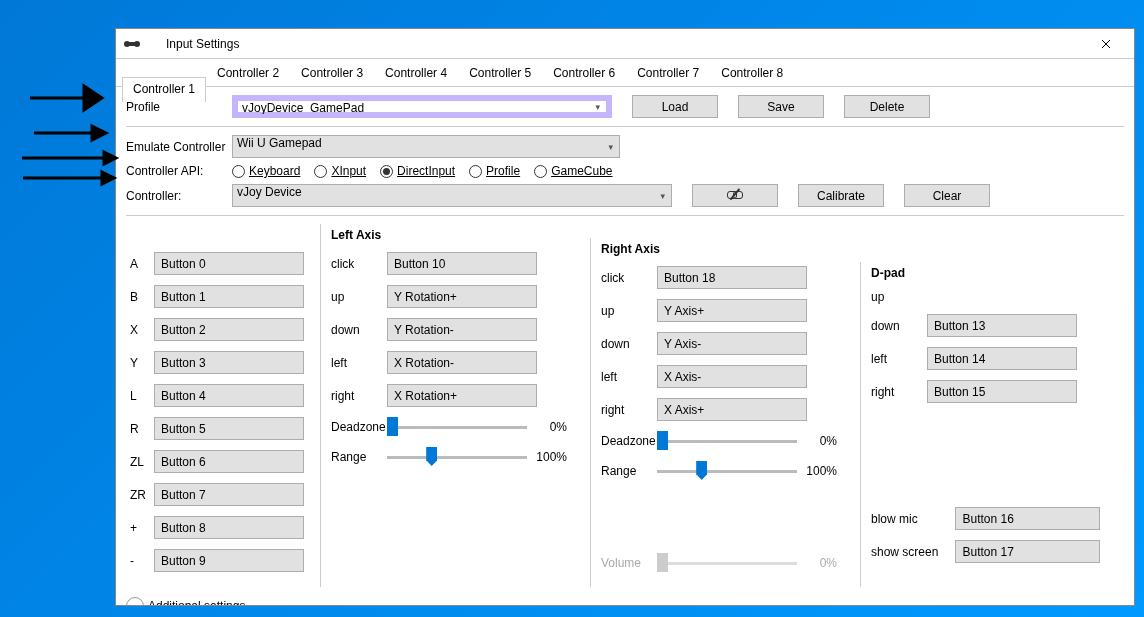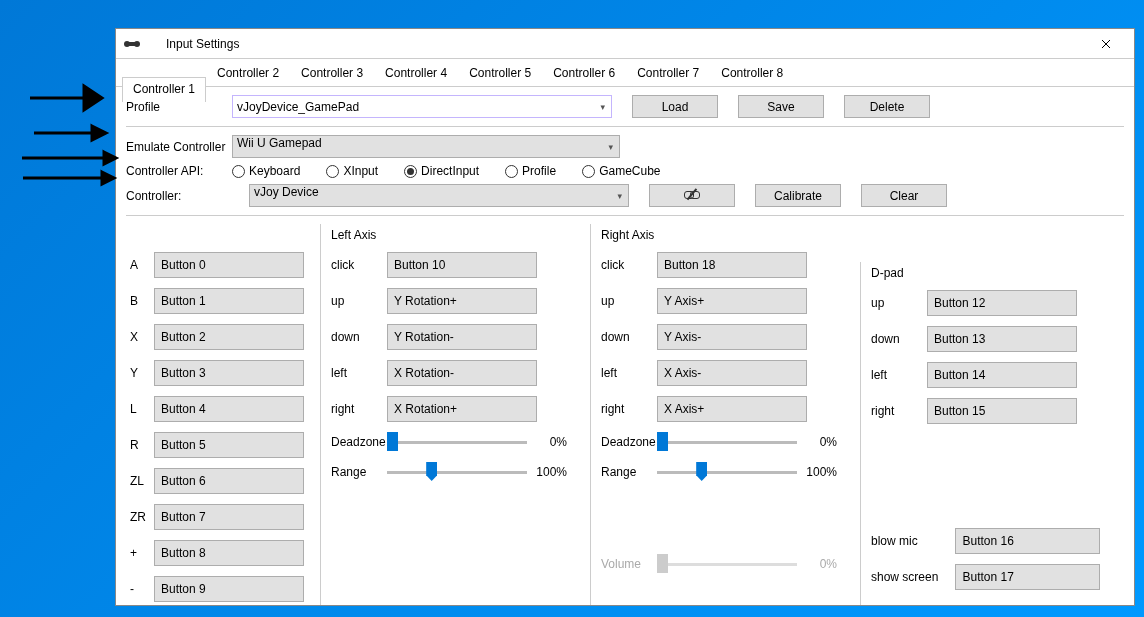"vJoyDevice_GamePad" .textcombo { border: 1px solid #c4b5fd -> 6px solid #c4b5fd }
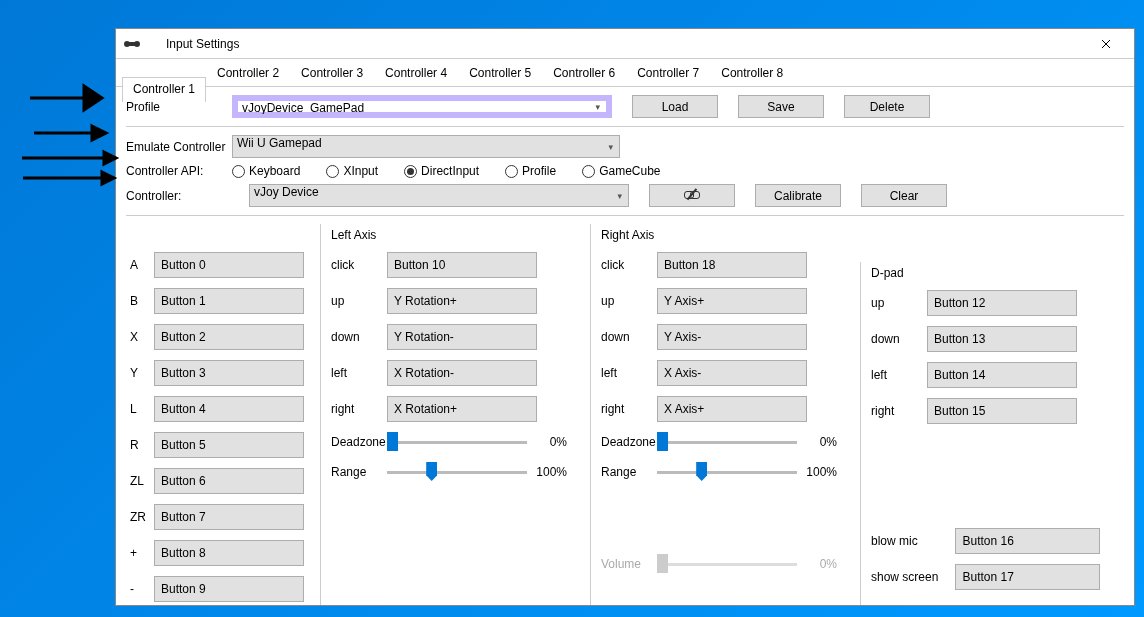"Keyboard" .radios { gap: 26px -> 14px; text-decoration: none -> underline }
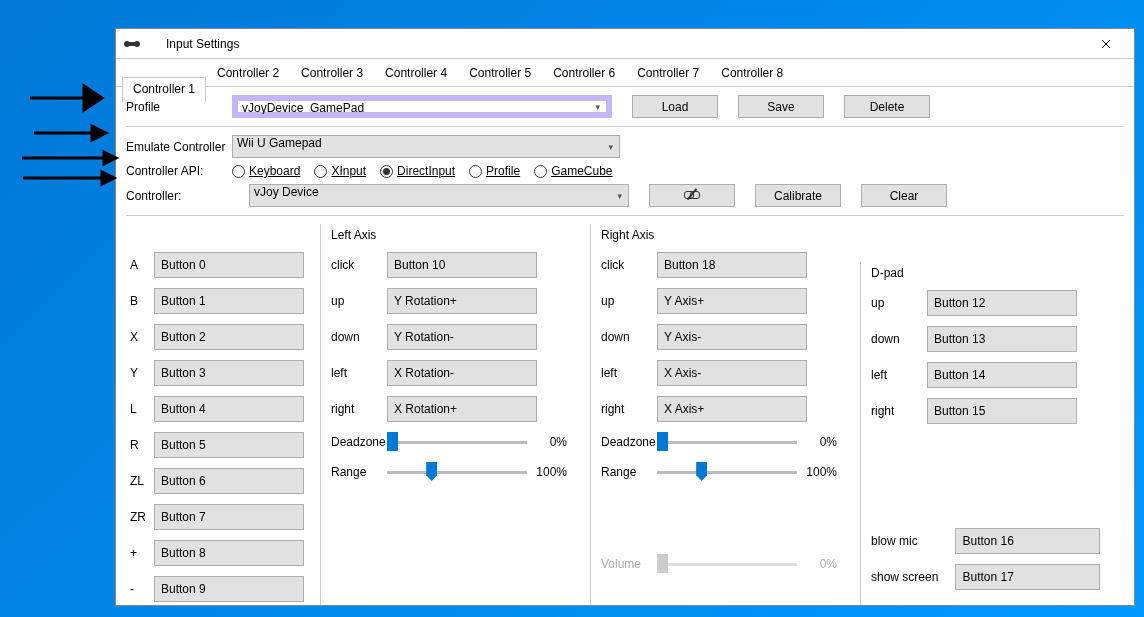"vJoy Device" div.combo-wrap { margin-left: 17px -> none; width: 380px -> 440px }
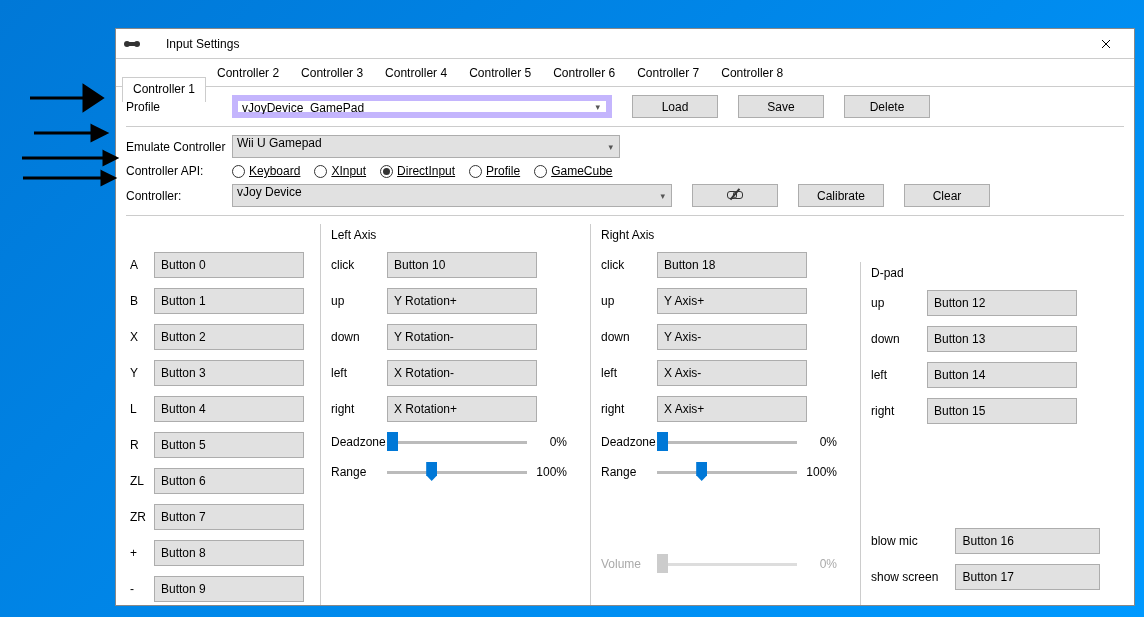"Left Axis" .col-heading { font-weight: normal -> bold }
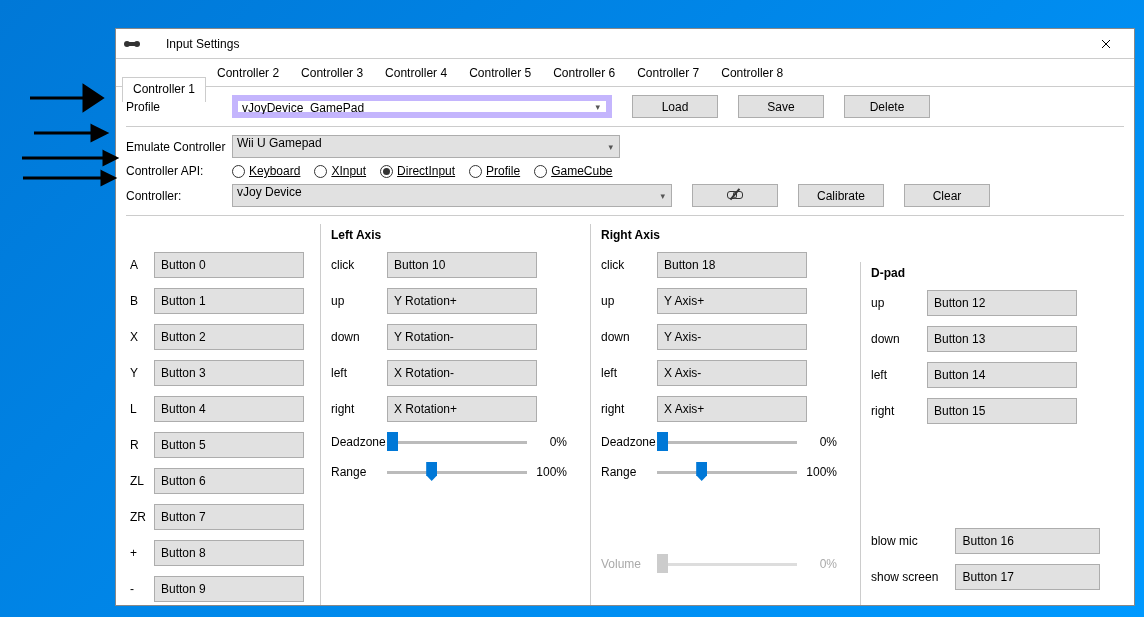"Right Axis" div.col { margin-top: none -> 14px }
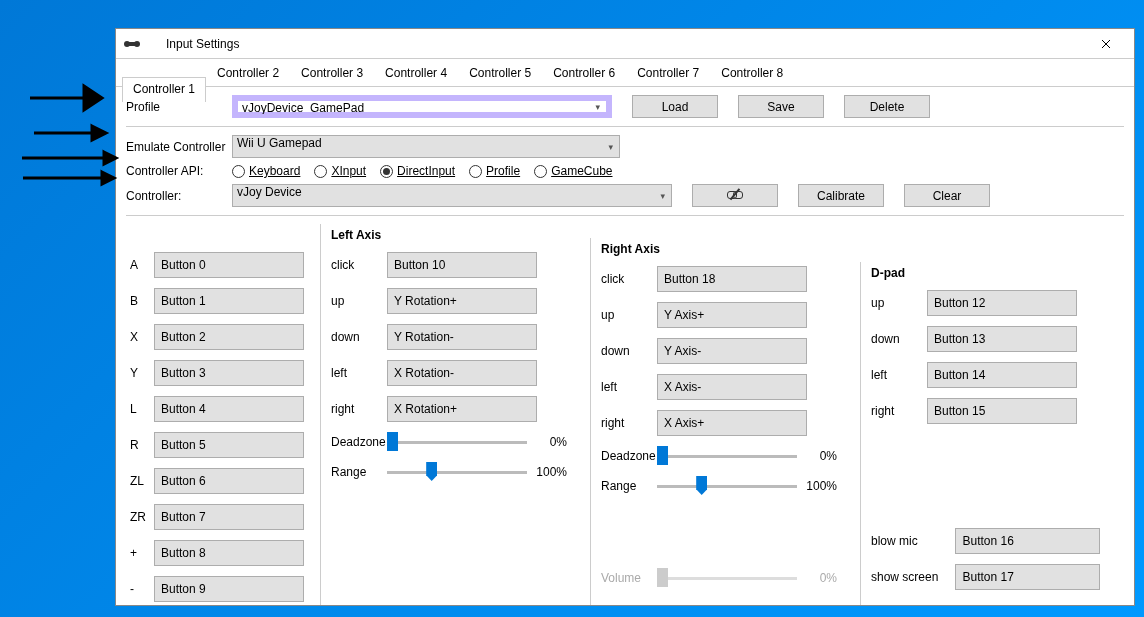"Button 0" .bind-input { padding: 12px 6px -> 4px 6px }
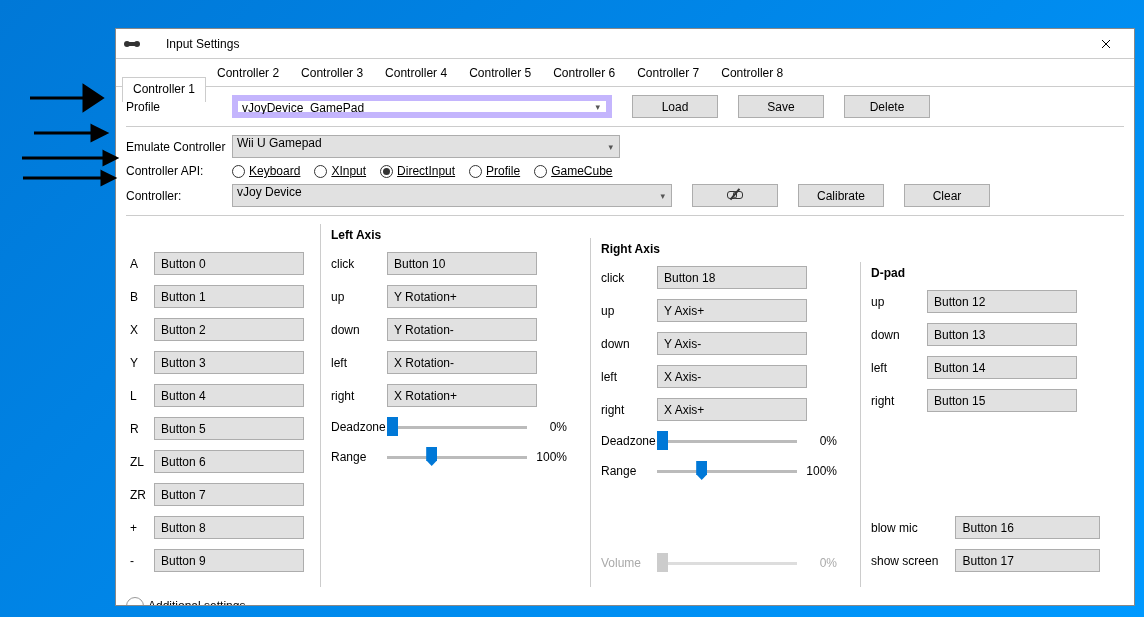"Button 12" div.bind-input { html: <div>Button 12</div> -> none }
